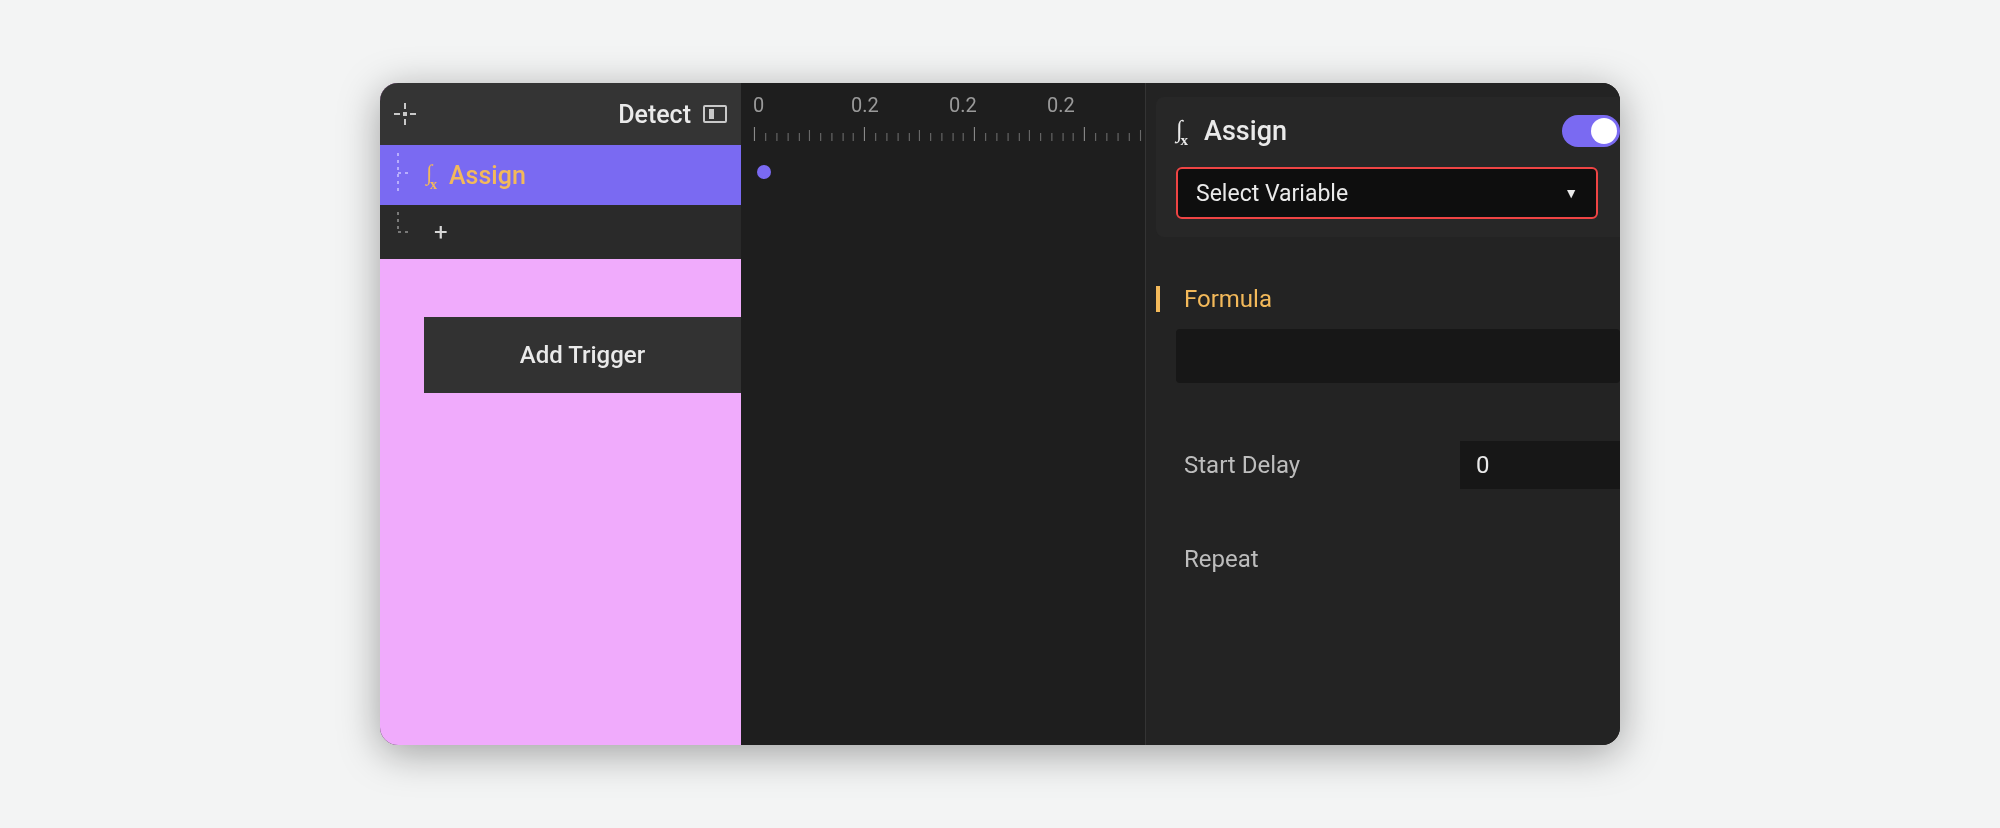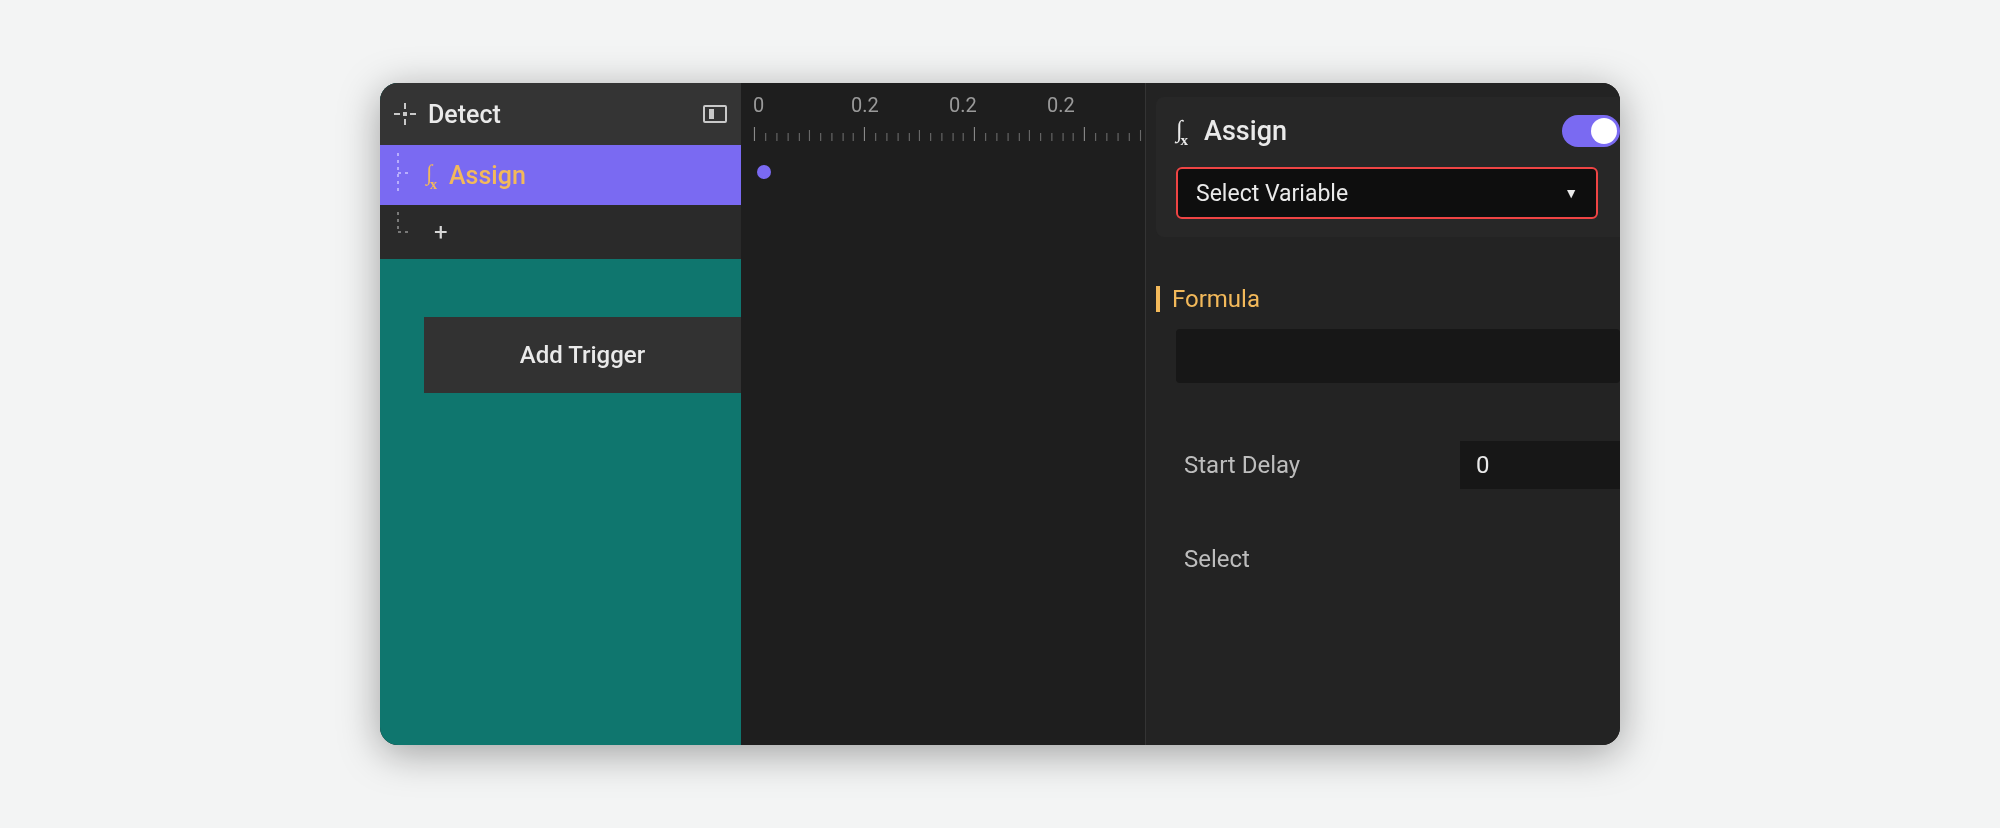"Detect" .left-col { background: #0f766e -> #f0abfc; text-align: none -> right }
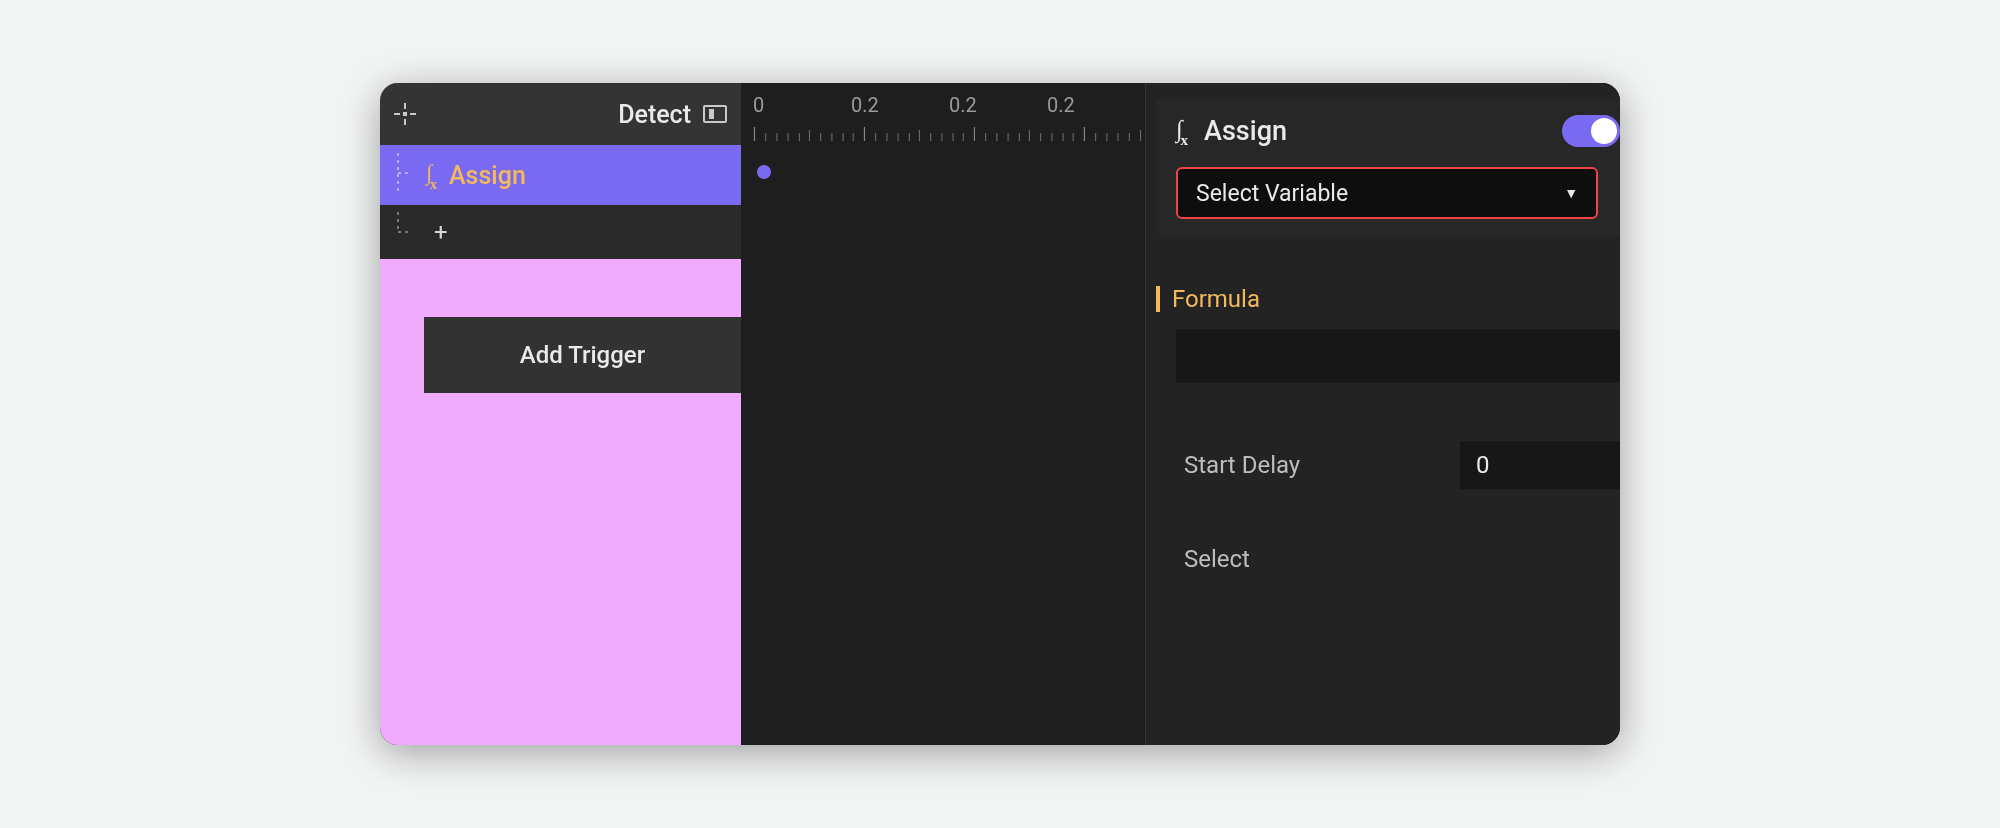"Formula" .formula-hdr { gap: 12px -> 24px }
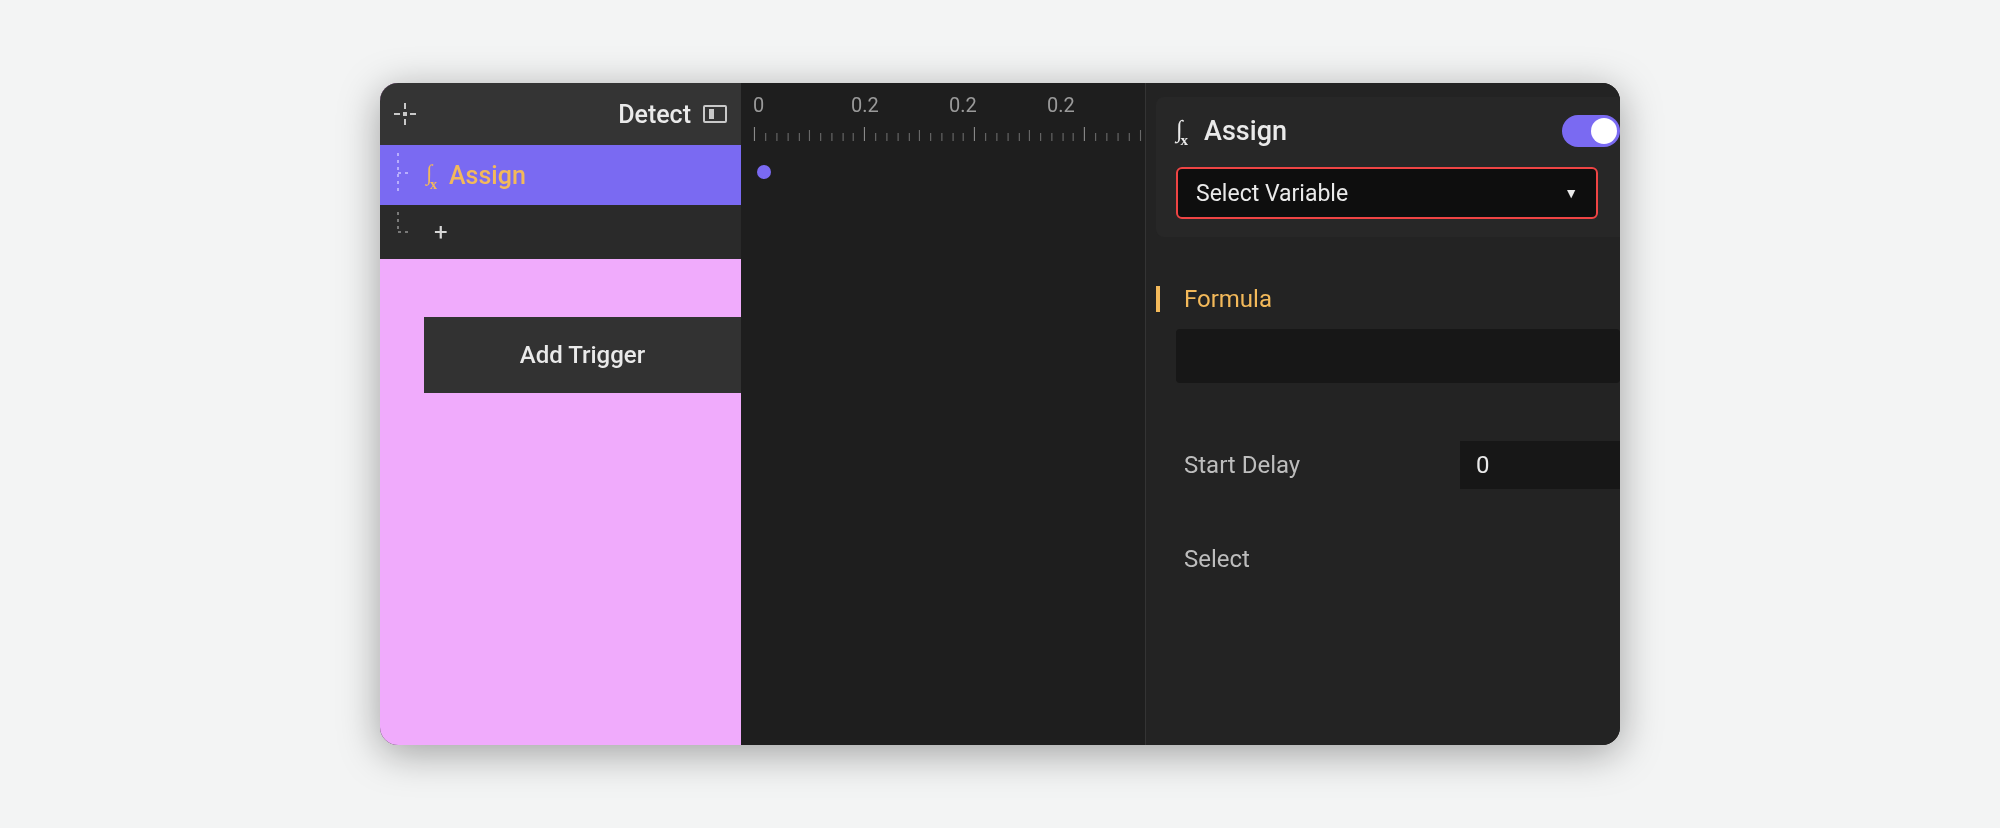"Select" span.prop-lbl { text: Select -> Repeat }
